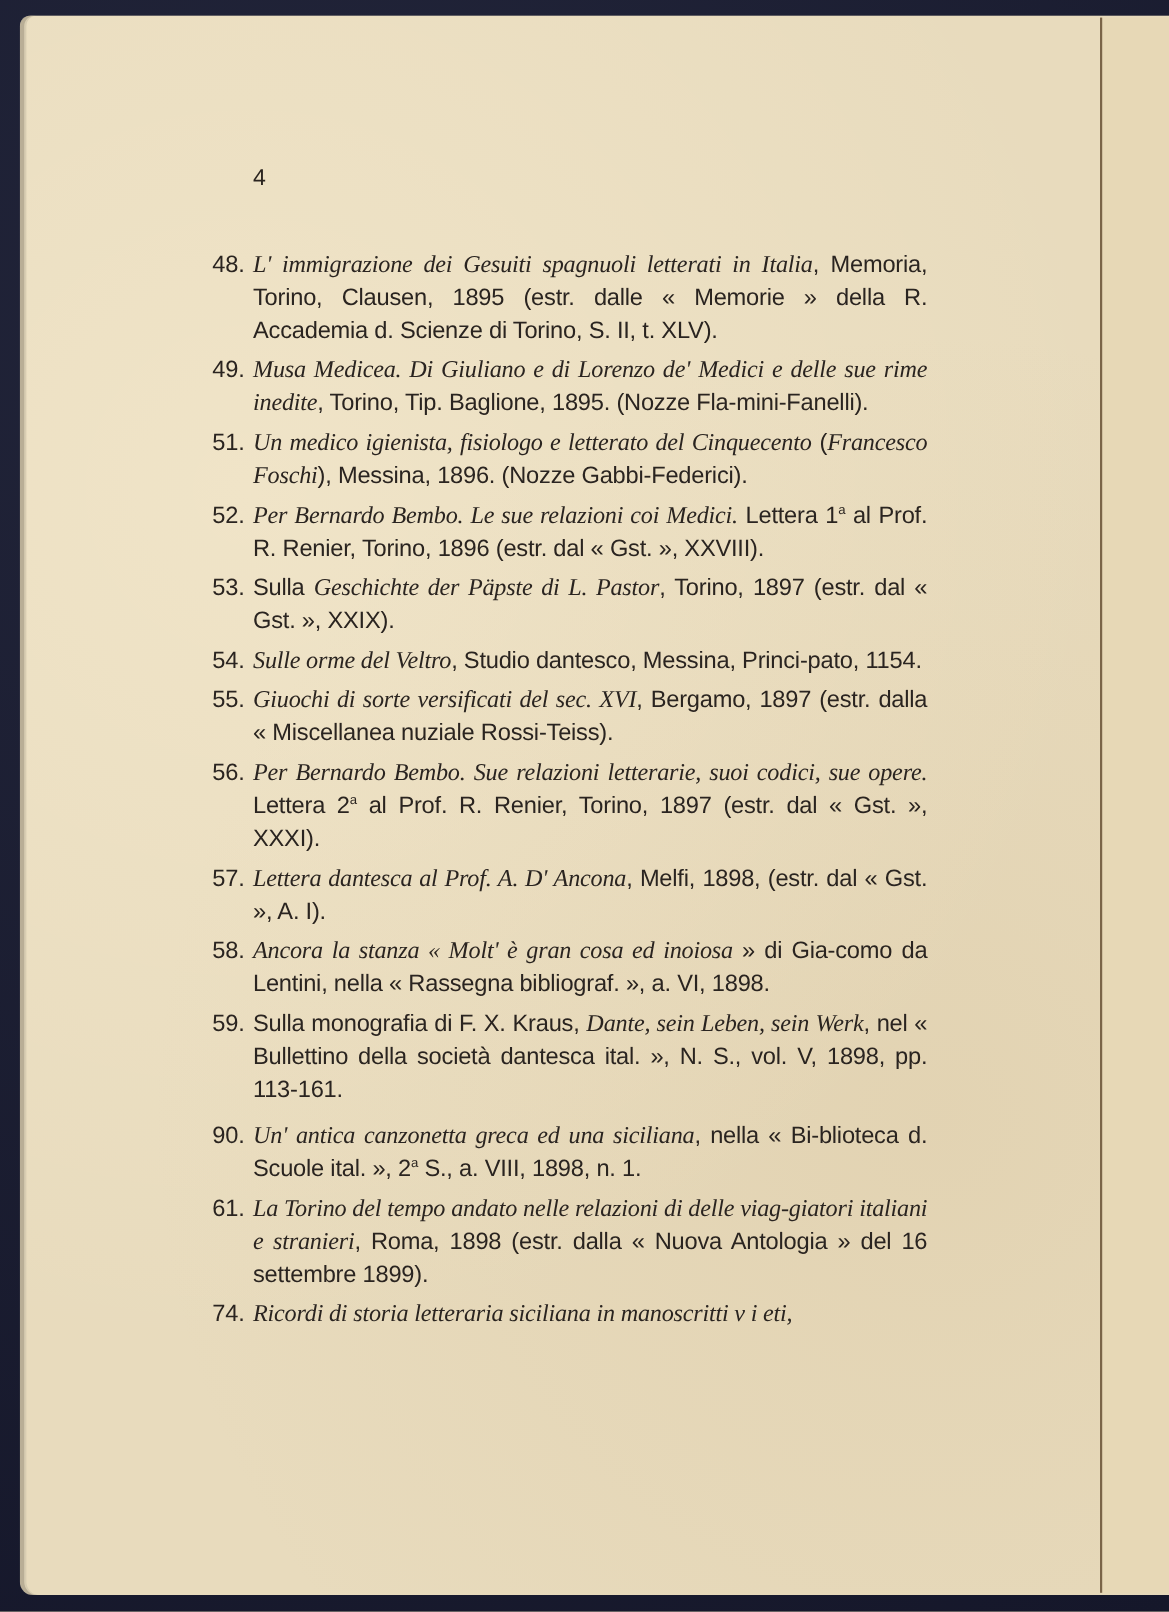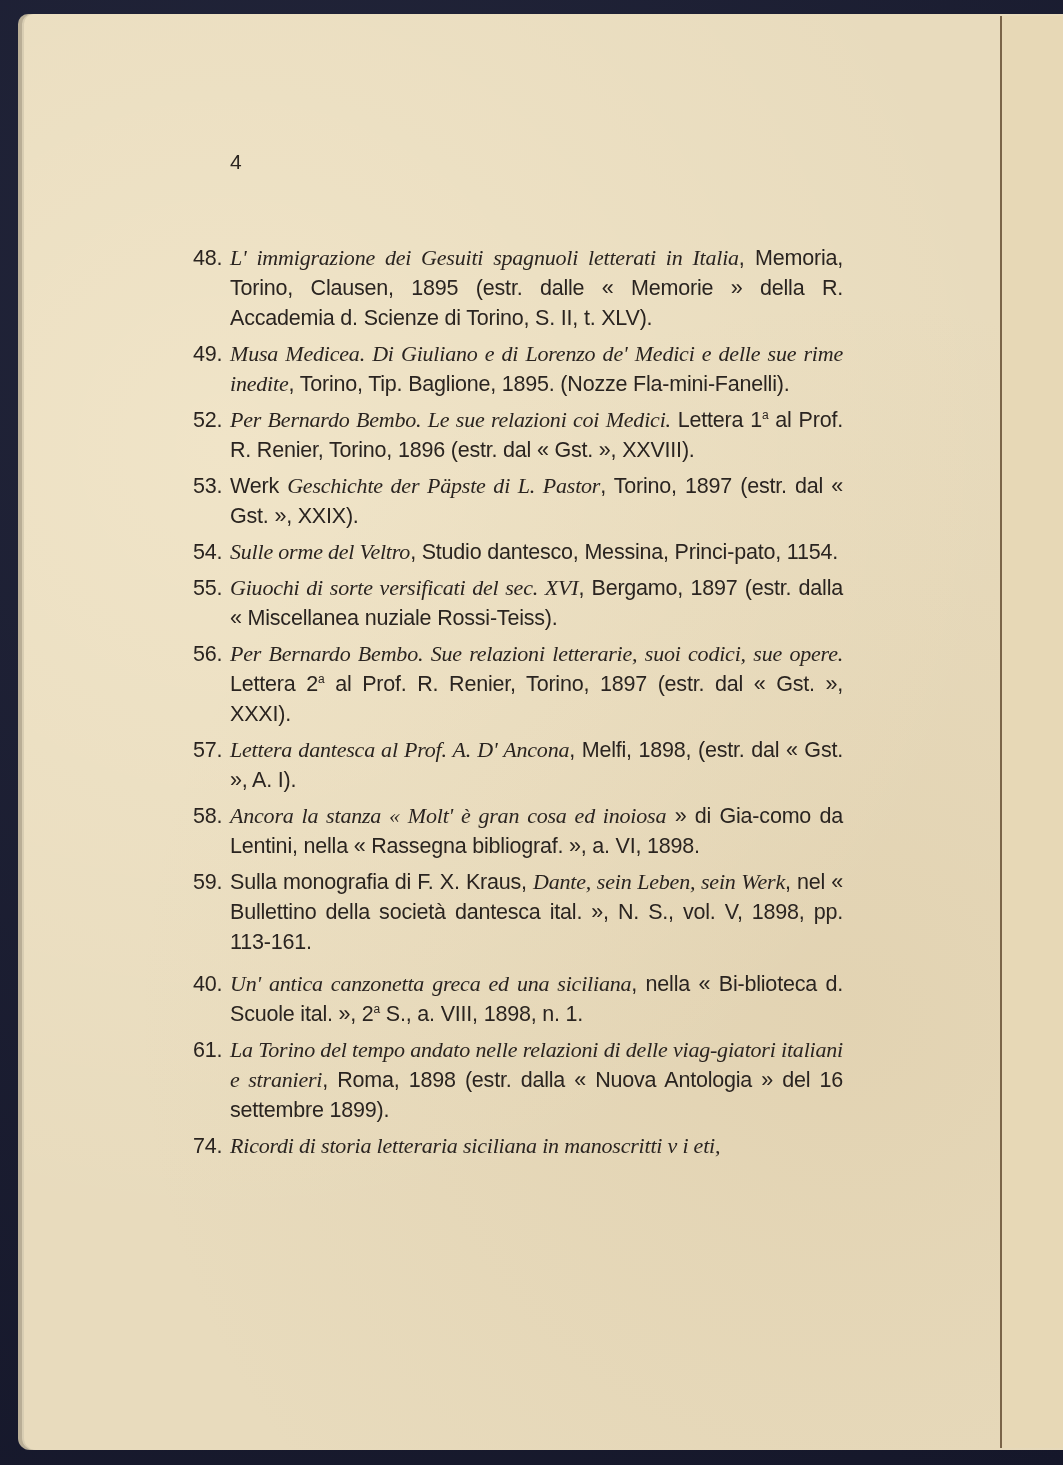"48." .entries { margin-top: 18px -> none }
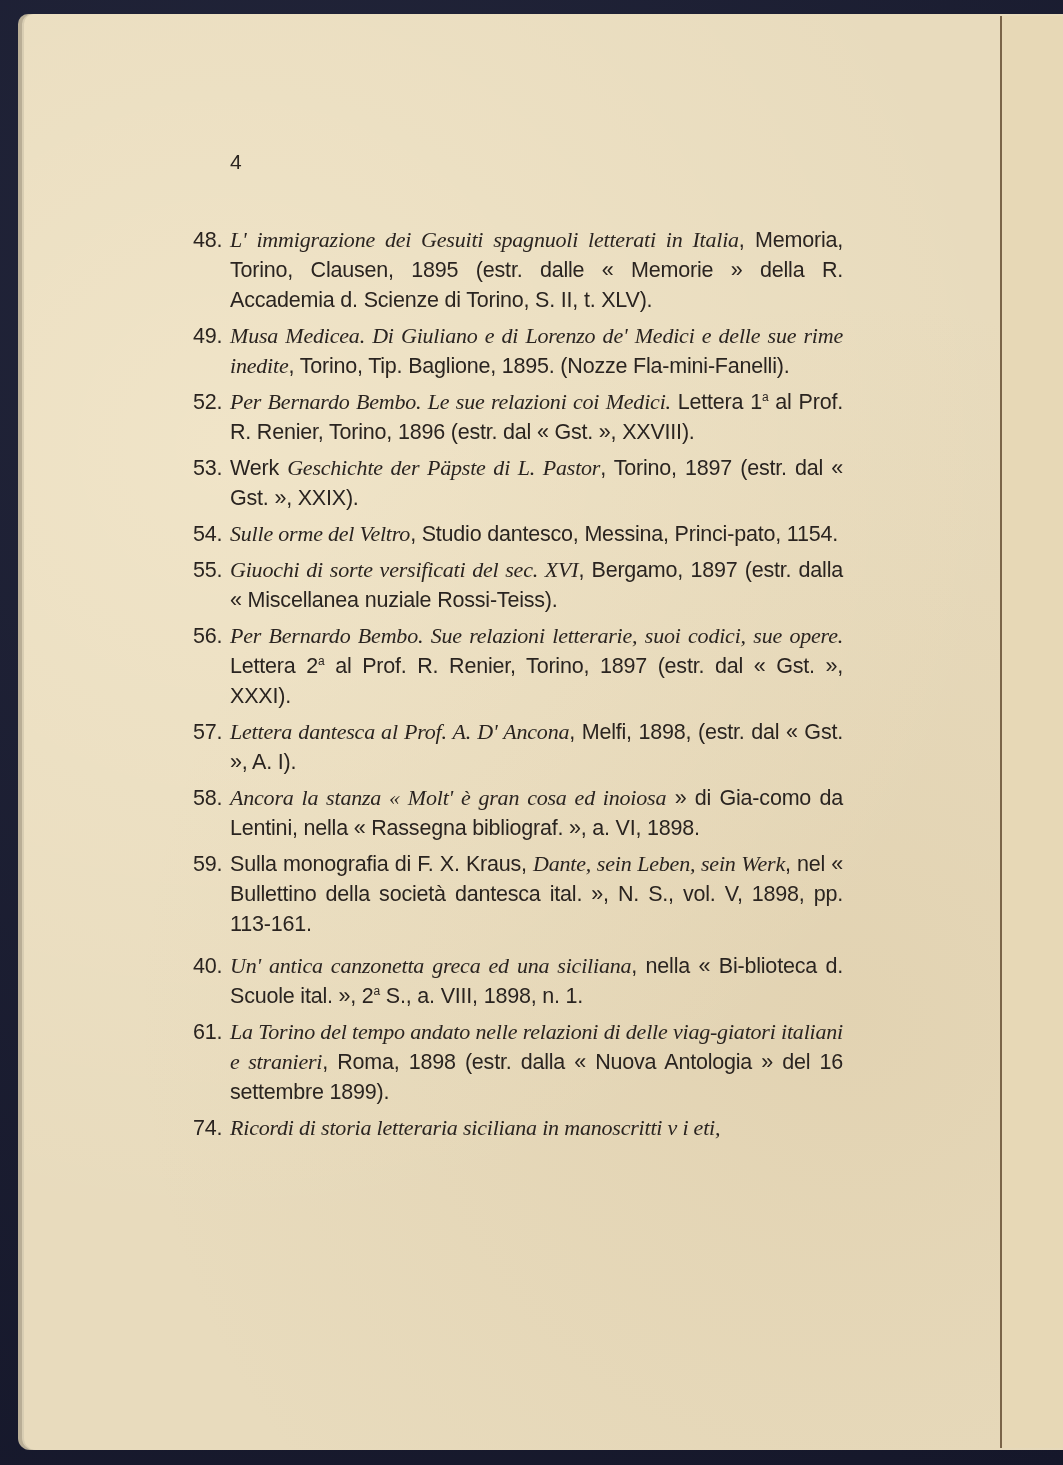"51." div.entry { html: none -> <div><span>51.</span><i>Un medico igienista, fisiologo e letterato del Cinquecento</i><span> (</span><i>Francesco Foschi</i><span>), Messina, 1896. (Nozze Gabbi-Federici).</span></div> }
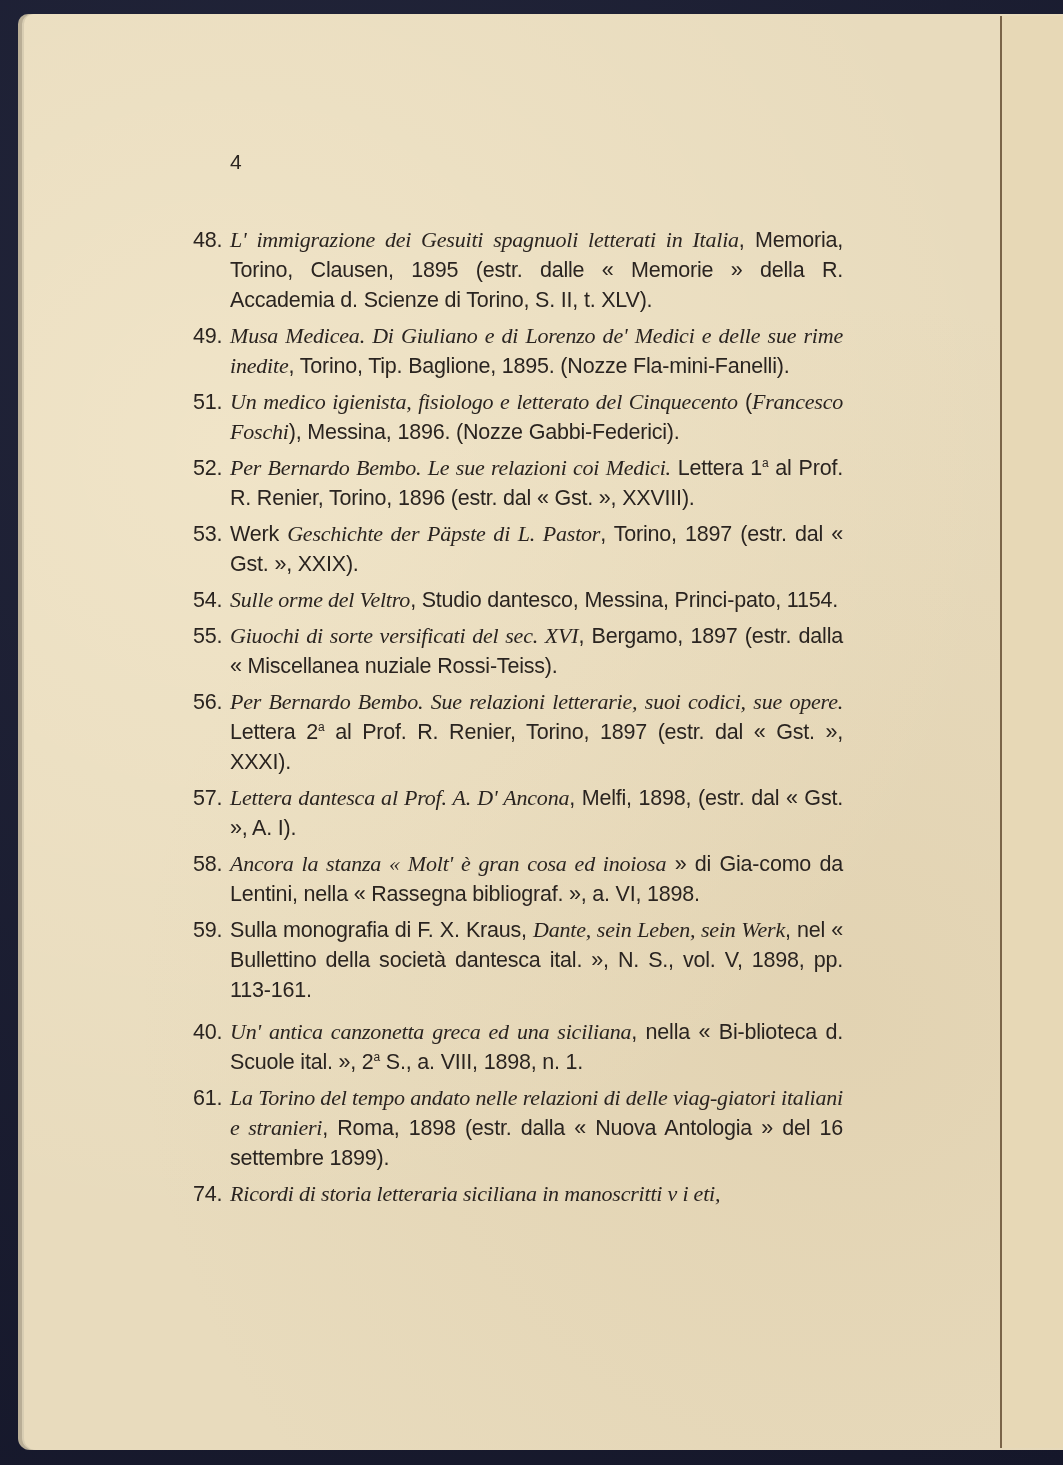"Werk" span { text: Werk -> Sulla }
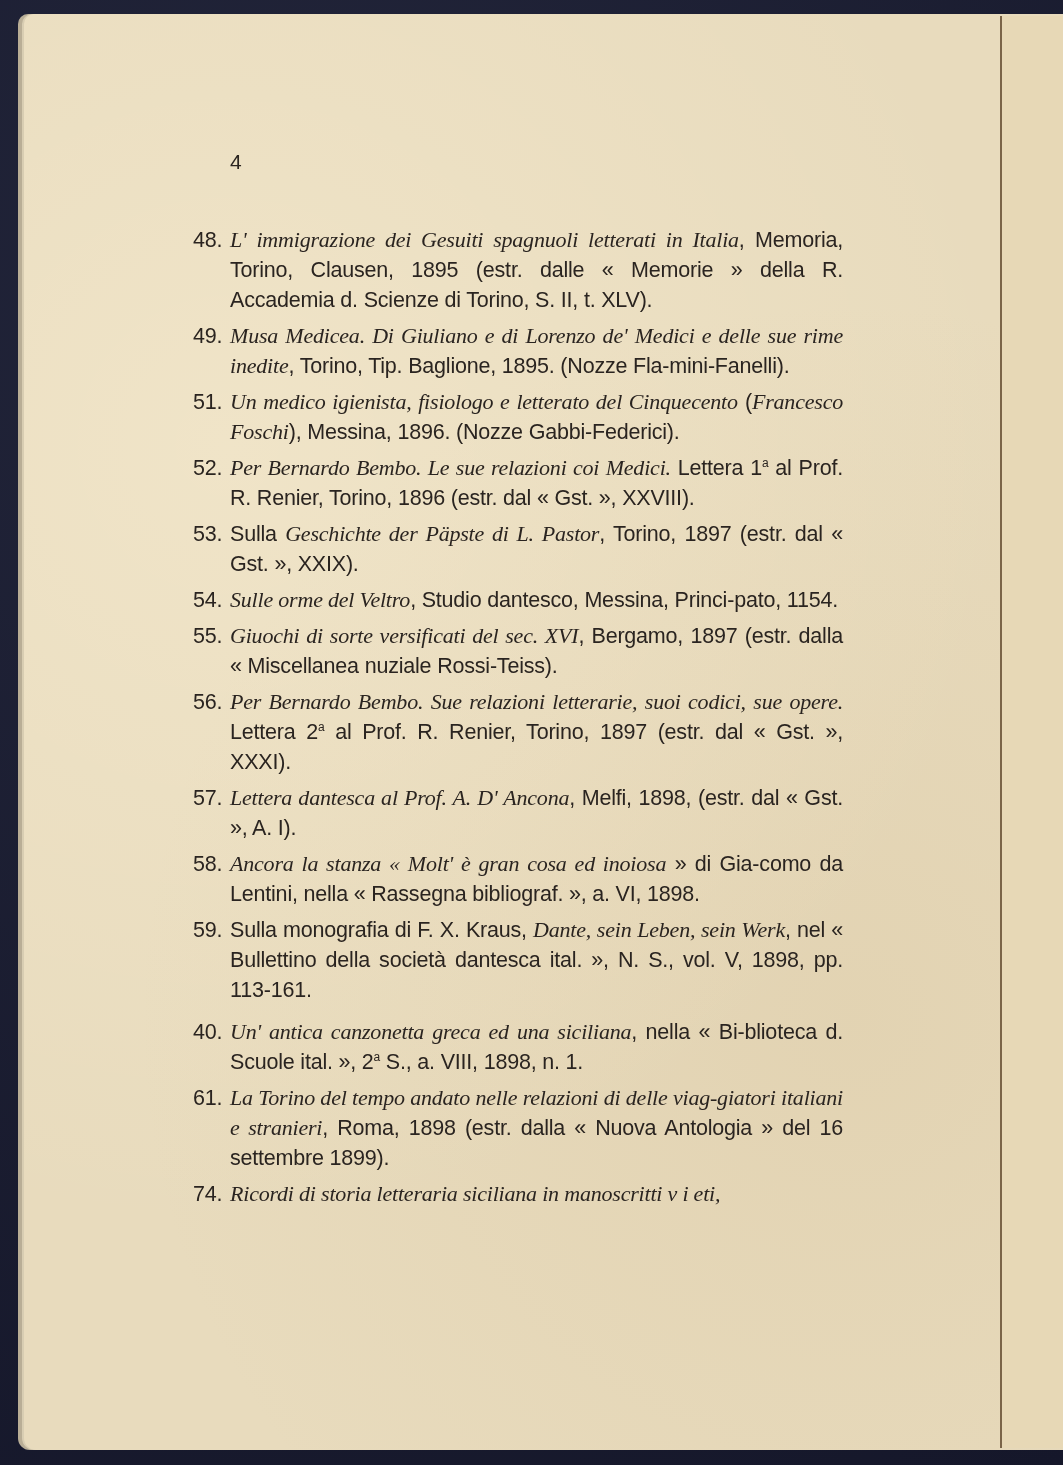"40." span.num { text: 40 -> 90 }
